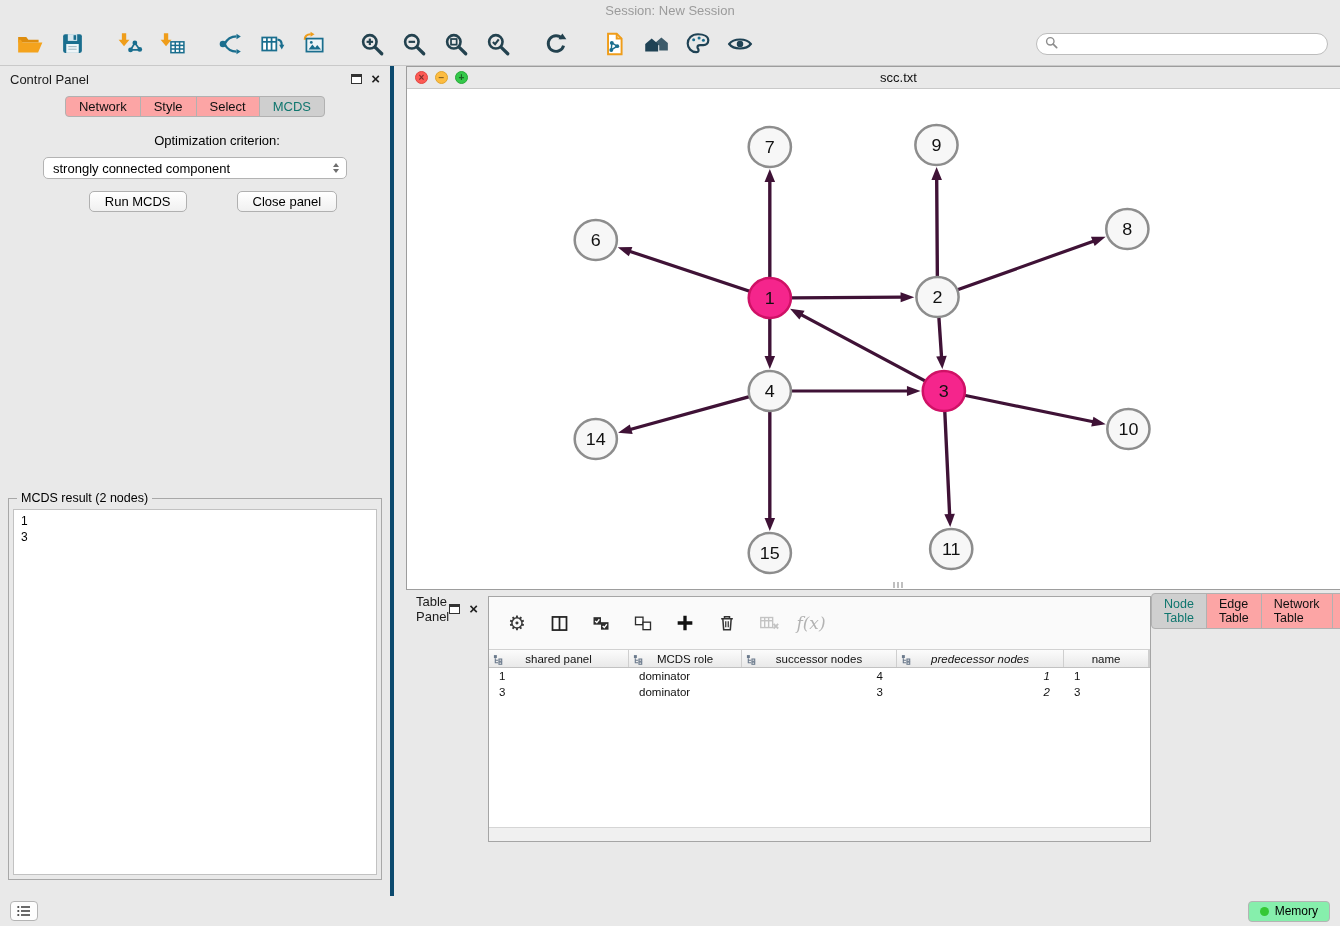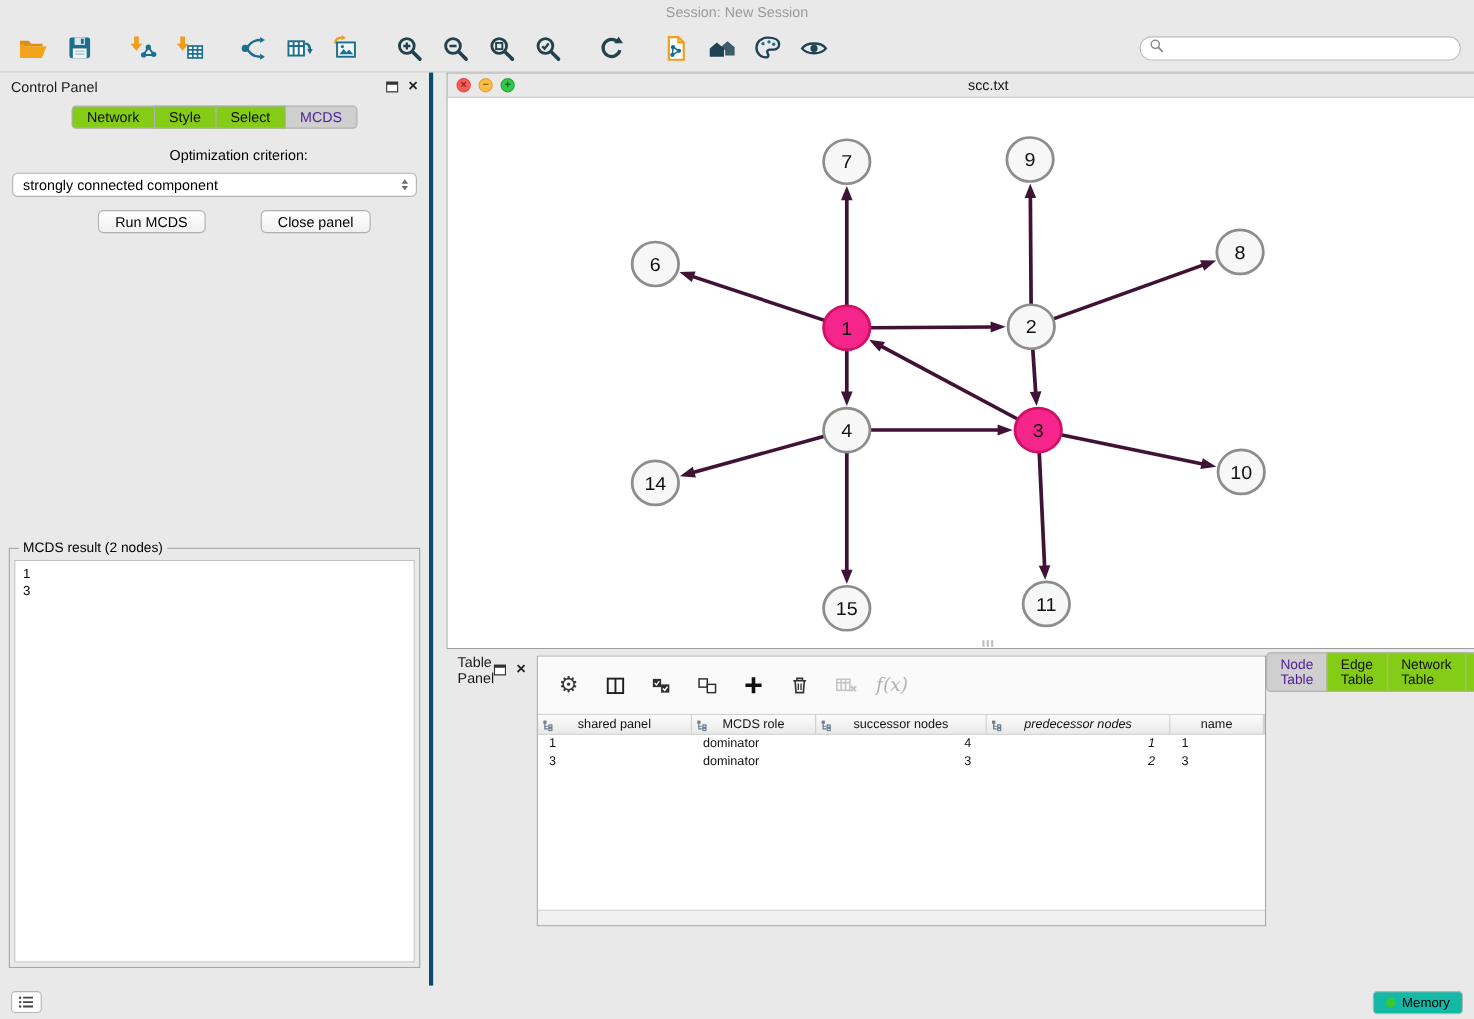"Network" .tabseg .tab { background: #84cc16 -> #fca5a5 }
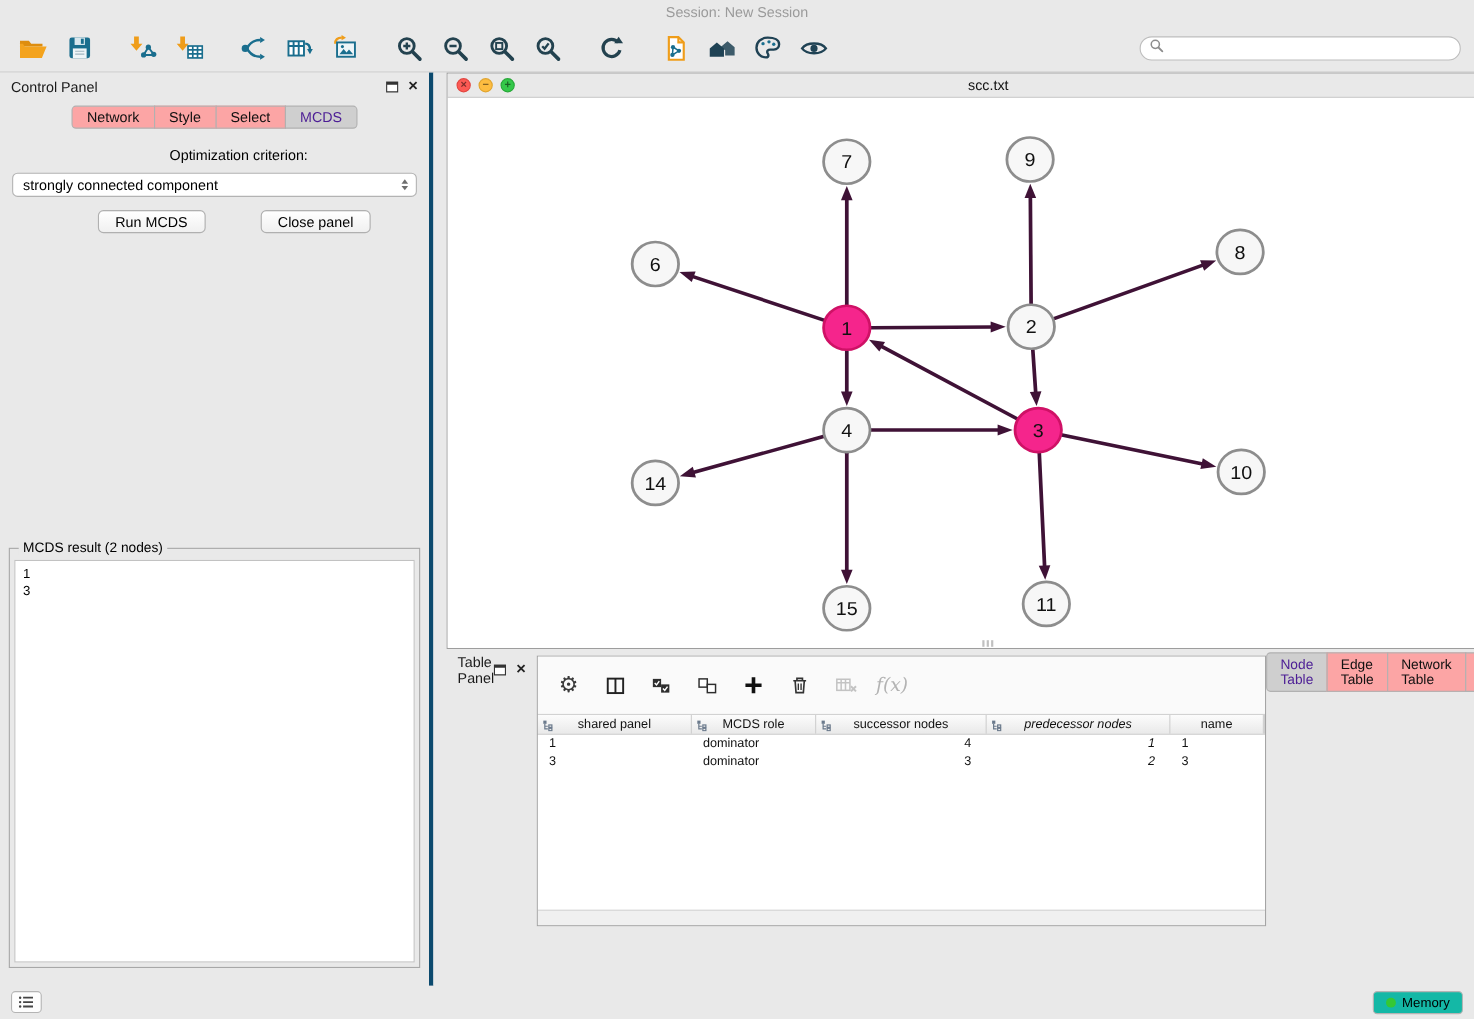"MCDS" .tabseg .tab.active { color: #4c1d95 -> #0f766e }
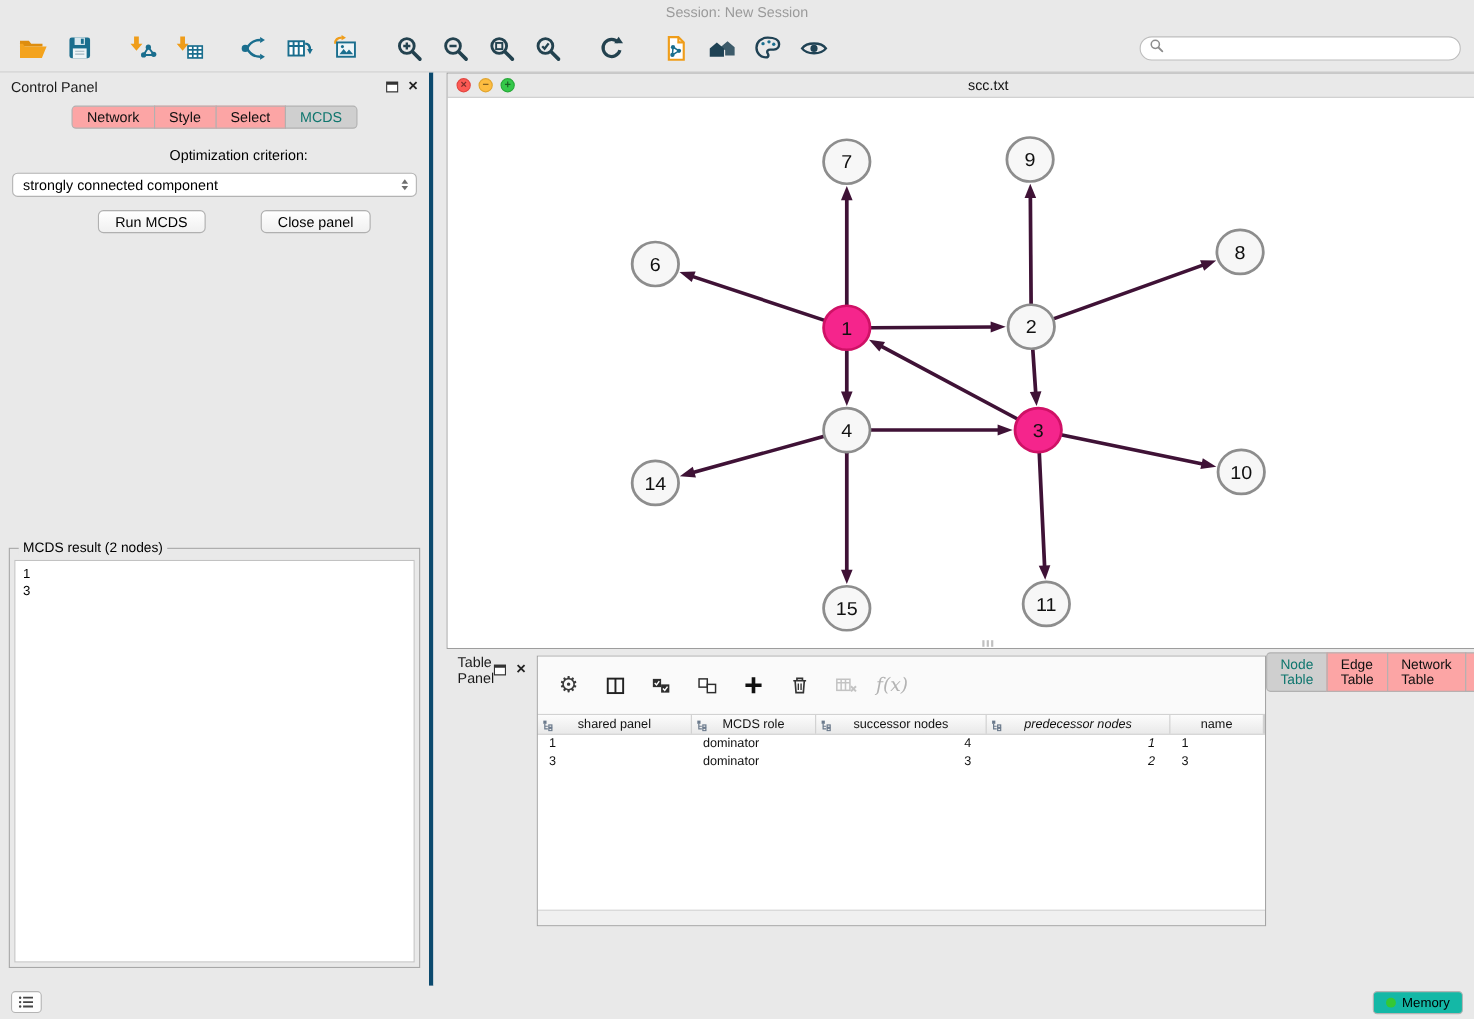"strongly connected component" .select { width: 368px -> 304px }
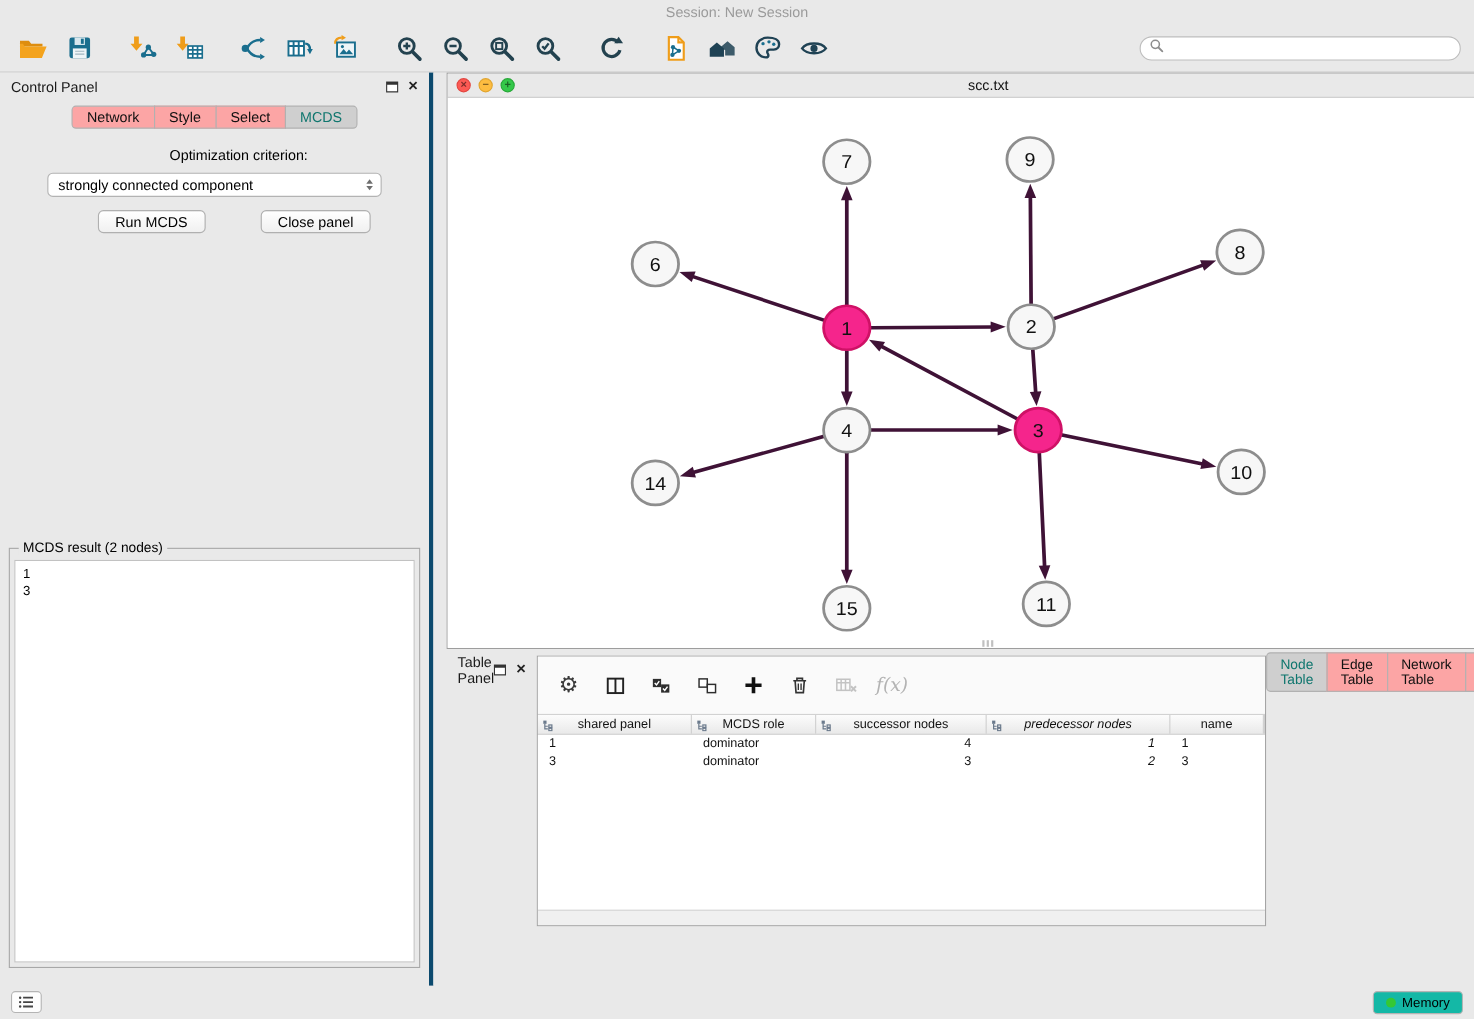"Memory" .memory-btn { background: #14b8a6 -> #86efac }
